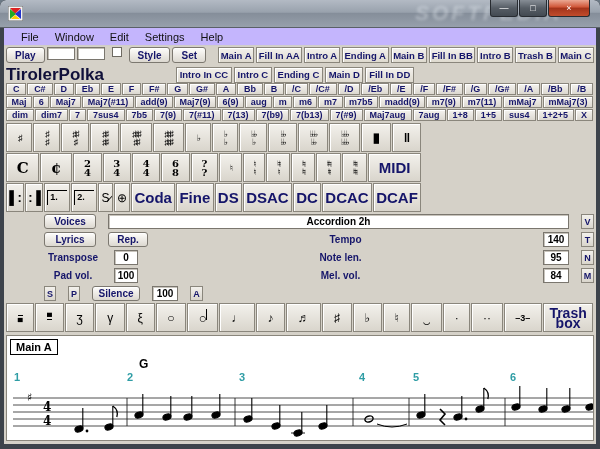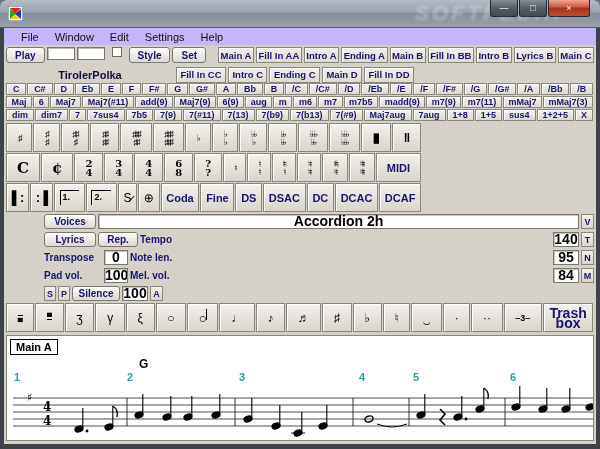"Lyrics B" button.sbtn { text: Lyrics -> Trash }
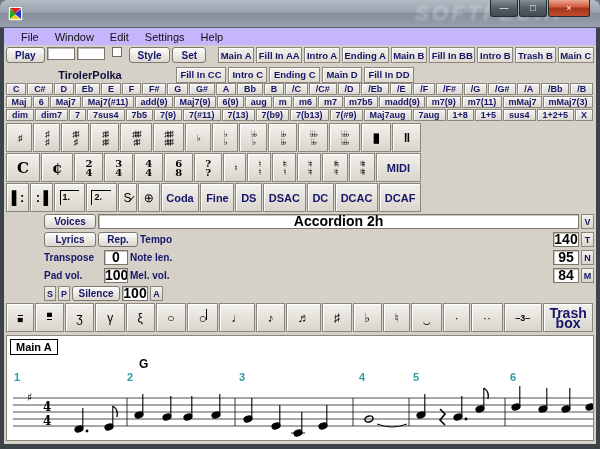"TirolerPolka" .songname { font-size: 11px -> 17px; text-align: center -> left }
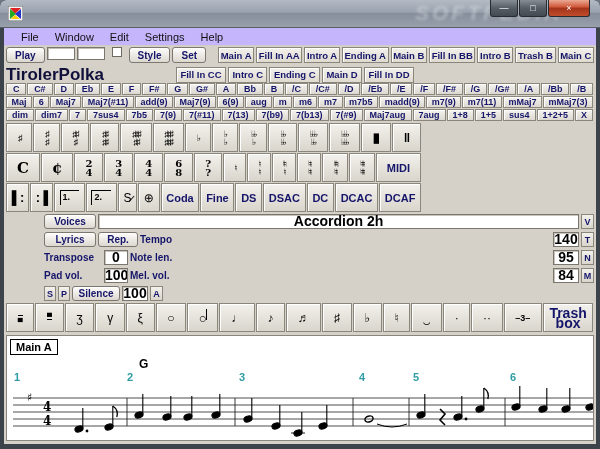"Fill In CC" button.sbtn { text: Fill -> Intro }
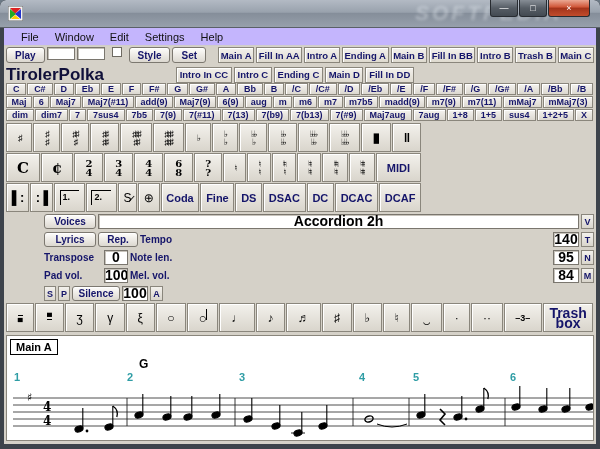"MIDI" .txt .lbl { font-size: 11px -> 15px }
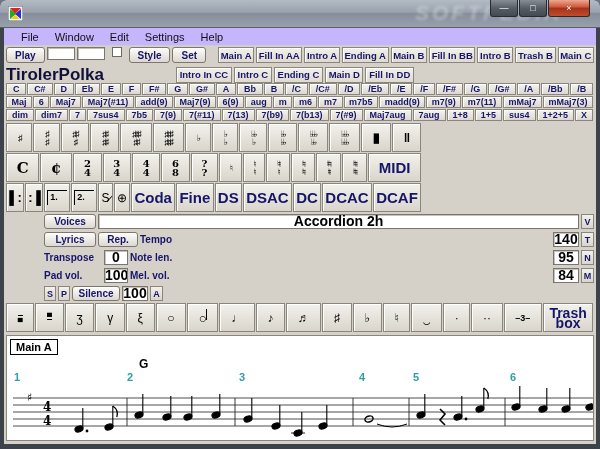"Voices" .prow { gap: 2px -> 12px }
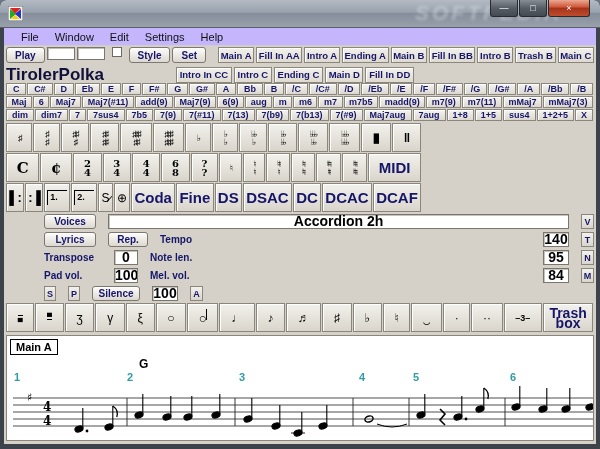"Accordion 2h" .pfield { font-size: 14px -> 10px }
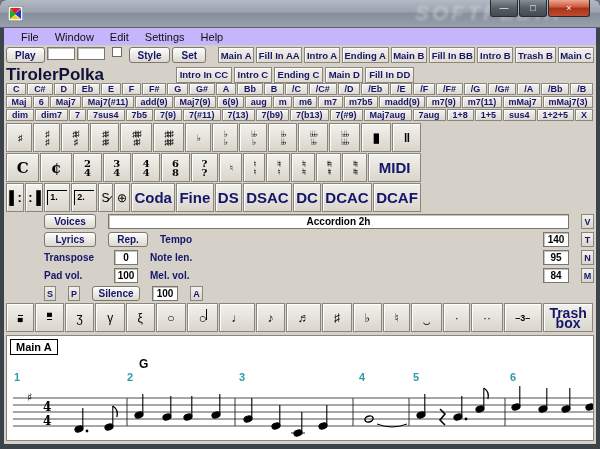"Tempo" .plabel { text-align: left -> center }
